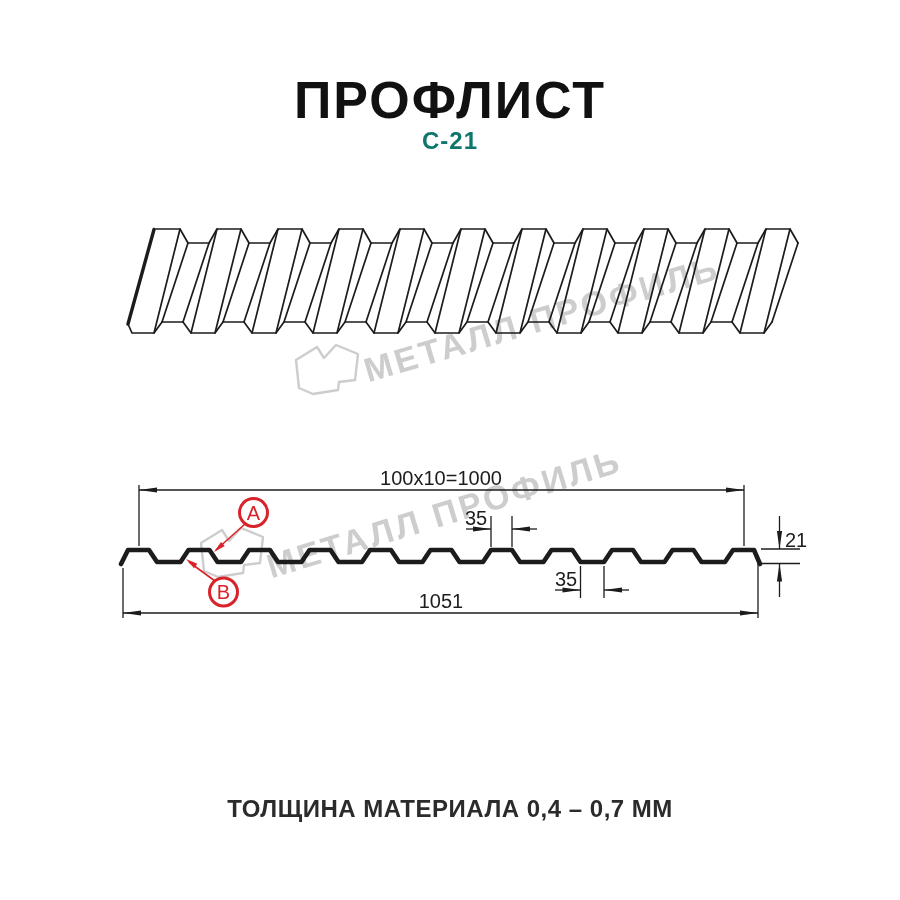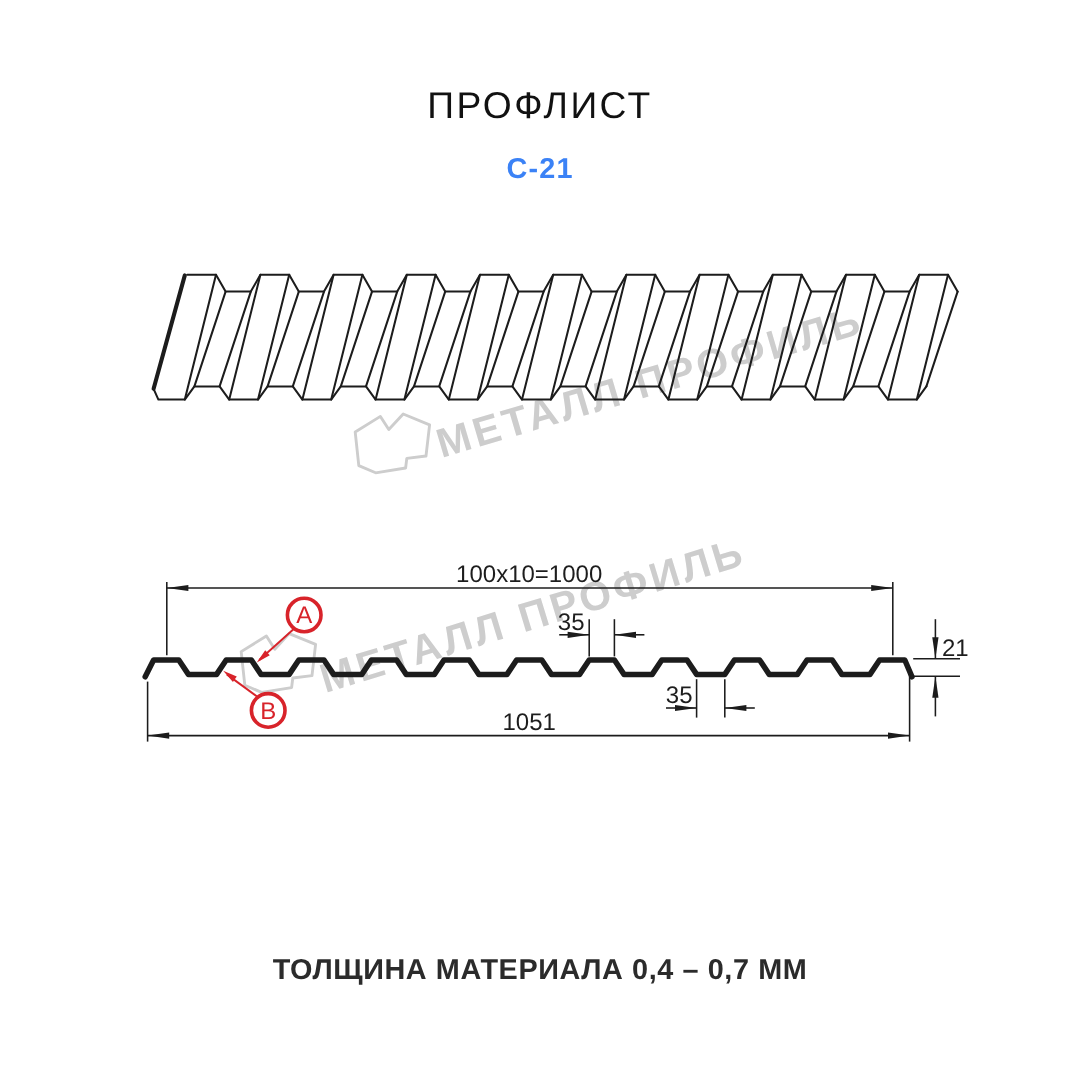"ПРОФЛИСТ" .page-title { font-size: 31px -> 52px; font-weight: normal -> bold }
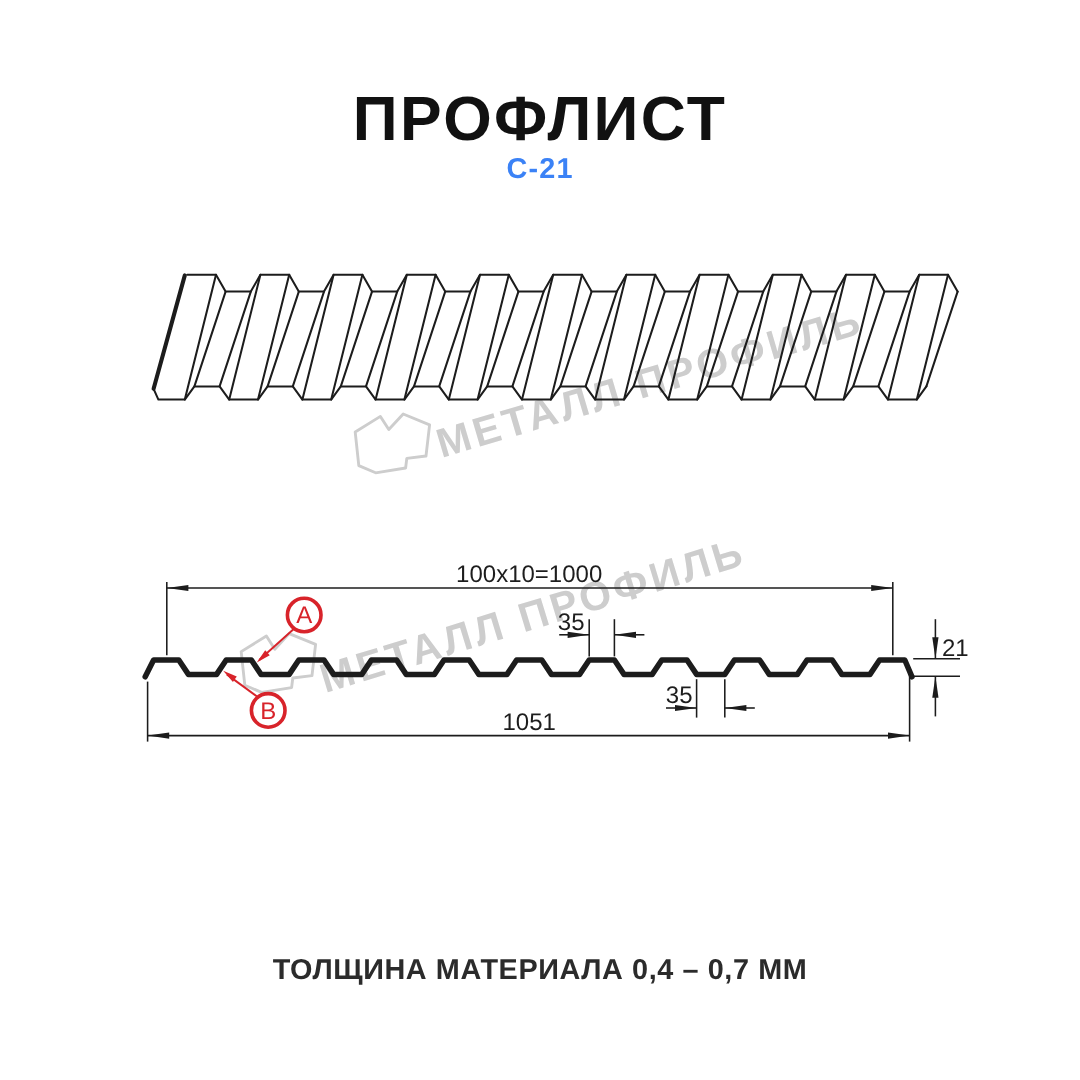"С-21" .page-subtitle { color: #3b82f6 -> #0f766e }
